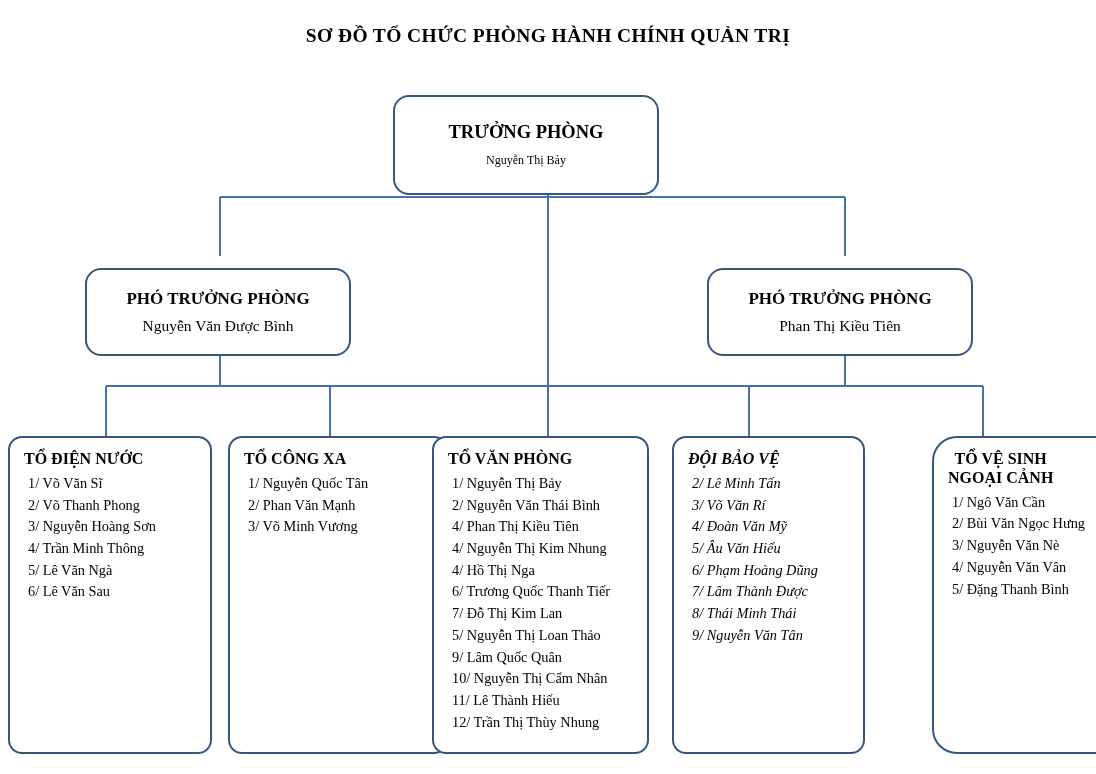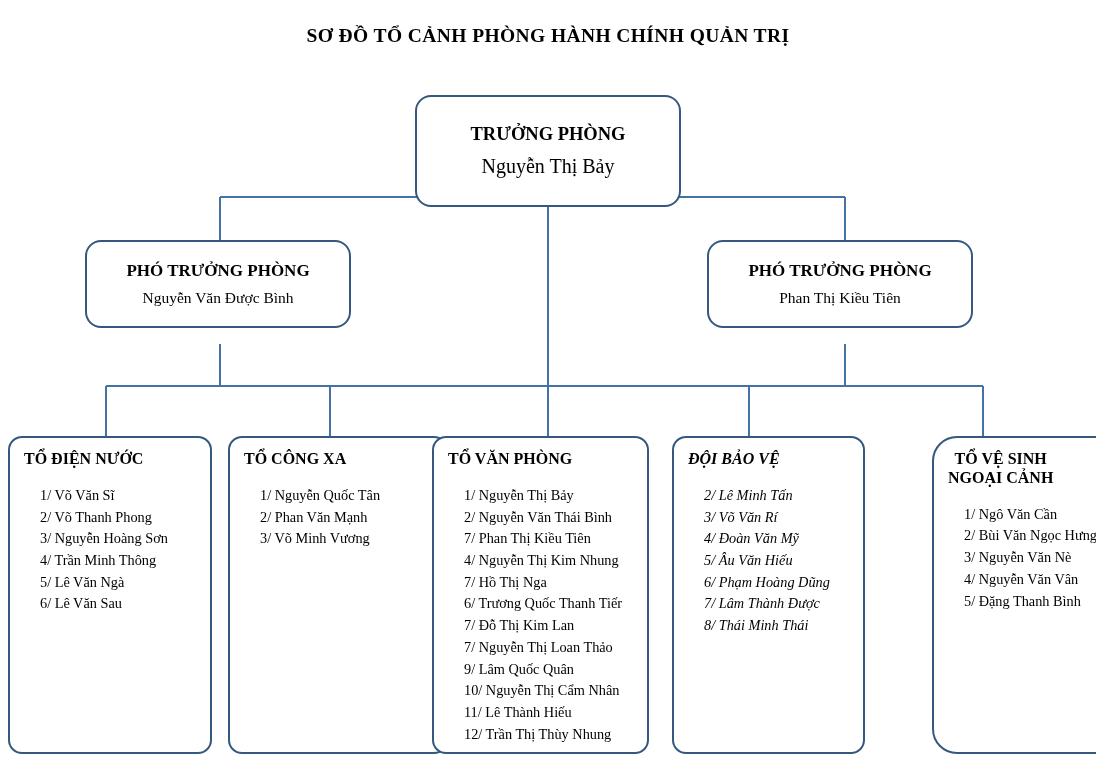"SƠ ĐỒ TỔ CẢNH PHÒNG" div.chart-title { text: CẢNH -> CHỨC }
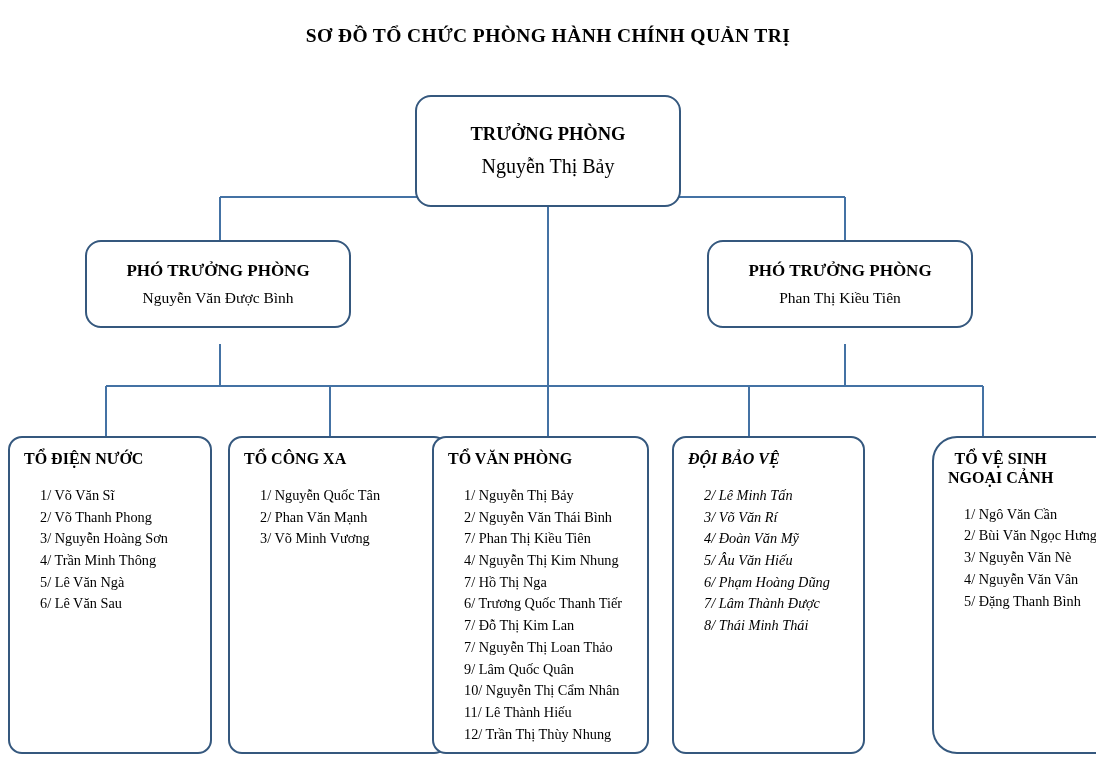"TRƯỞNG PHÒNG" .node--head { height: 112px -> 100px; left: 415px -> 393px }
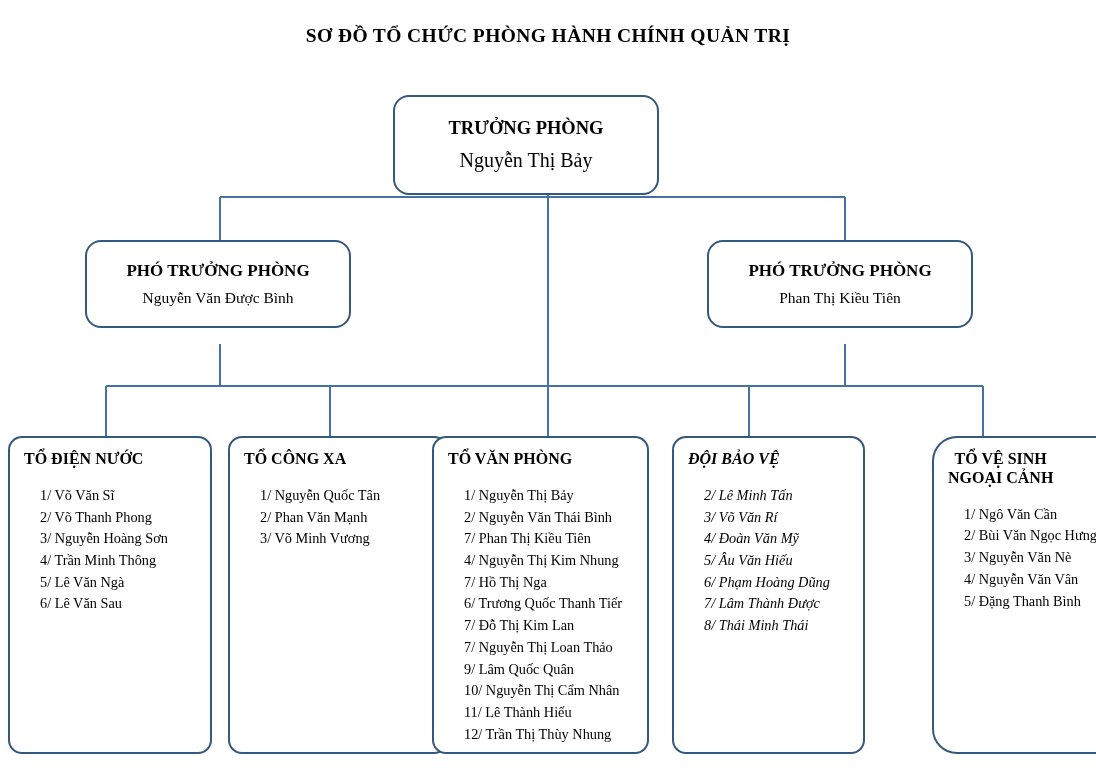"Nguyễn Thị Bảy" .node--head .node-name { font-size: 20px -> 12px }
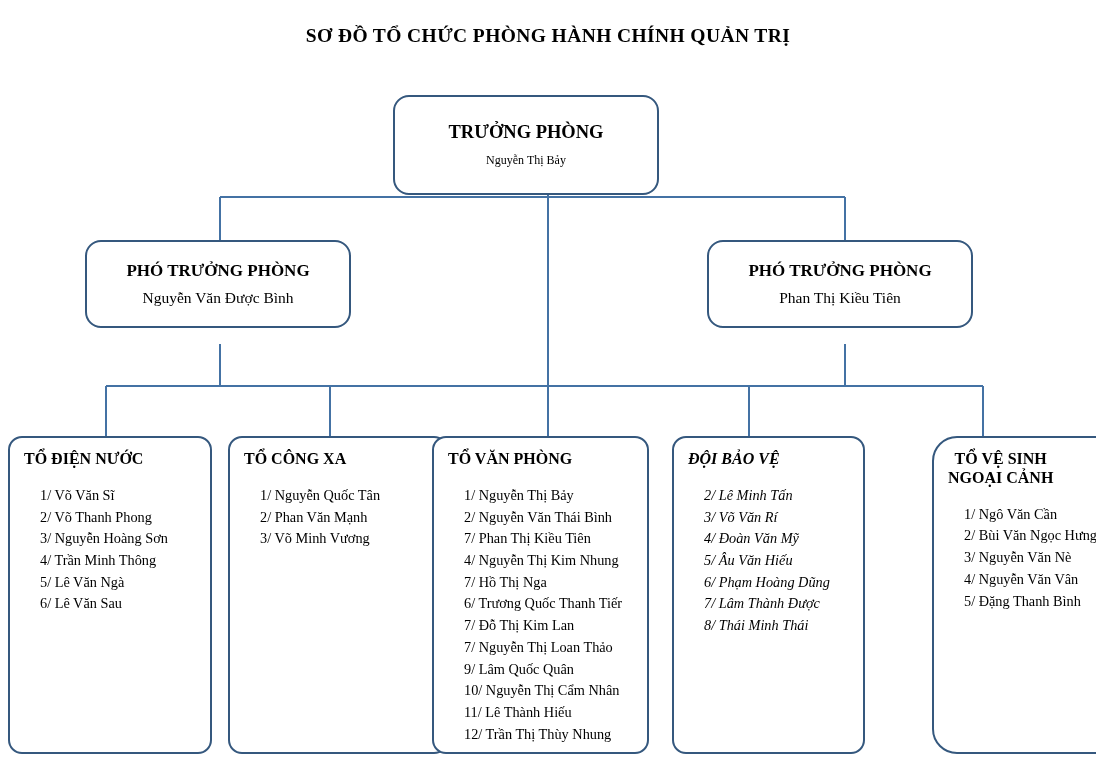"PHÓ TRƯỞNG PHÒNG" .node--deputy { top: 240px -> 268px }
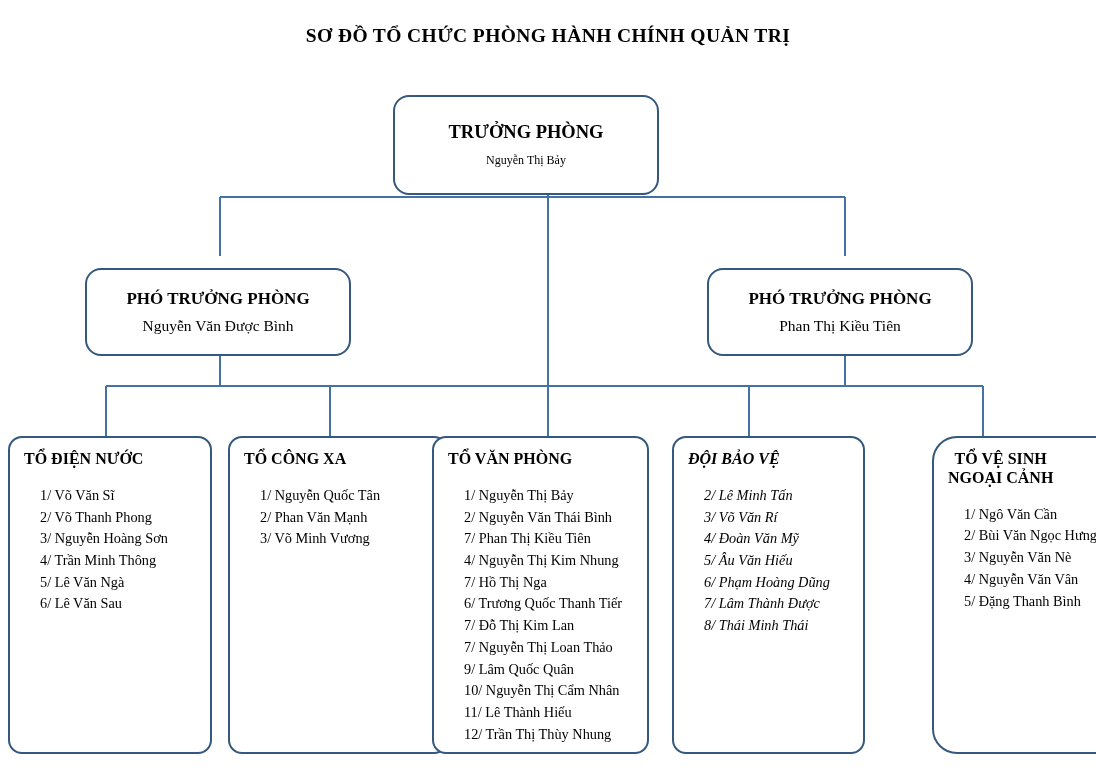"1/ Võ Văn Sĩ" .member-list { margin: 12px -> 0 }
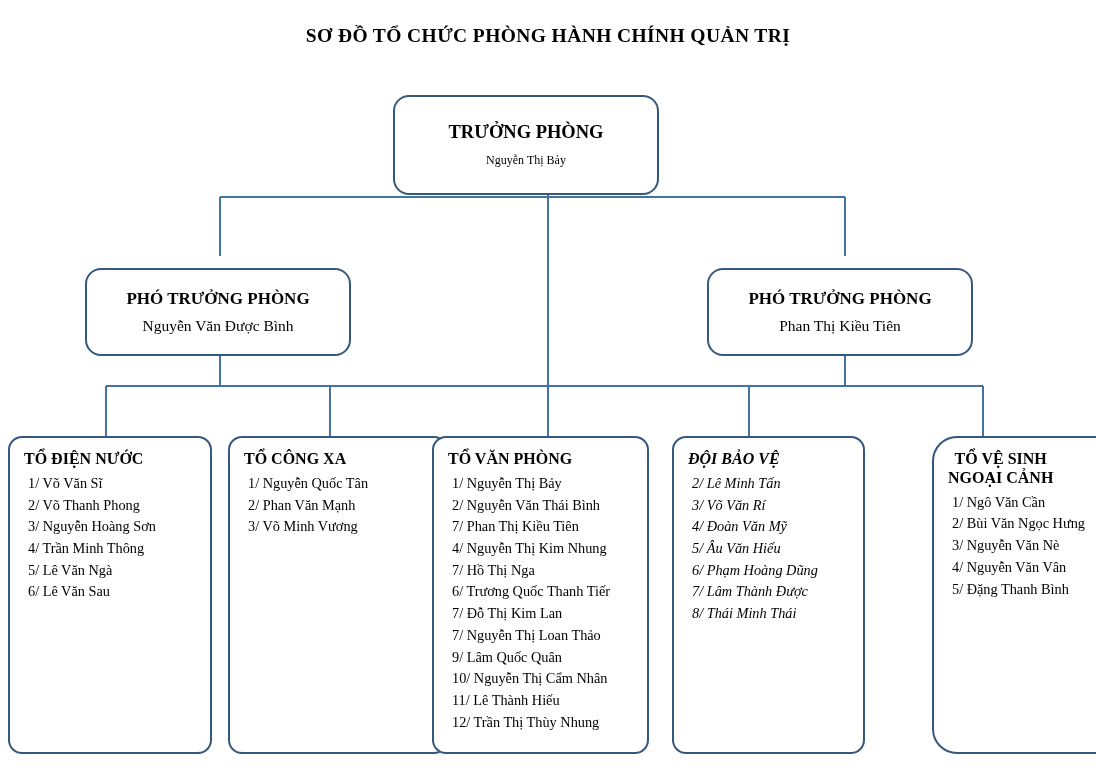"7/ Phan Thị Kiều Tiên" li { text: 7/ -> 4/ }
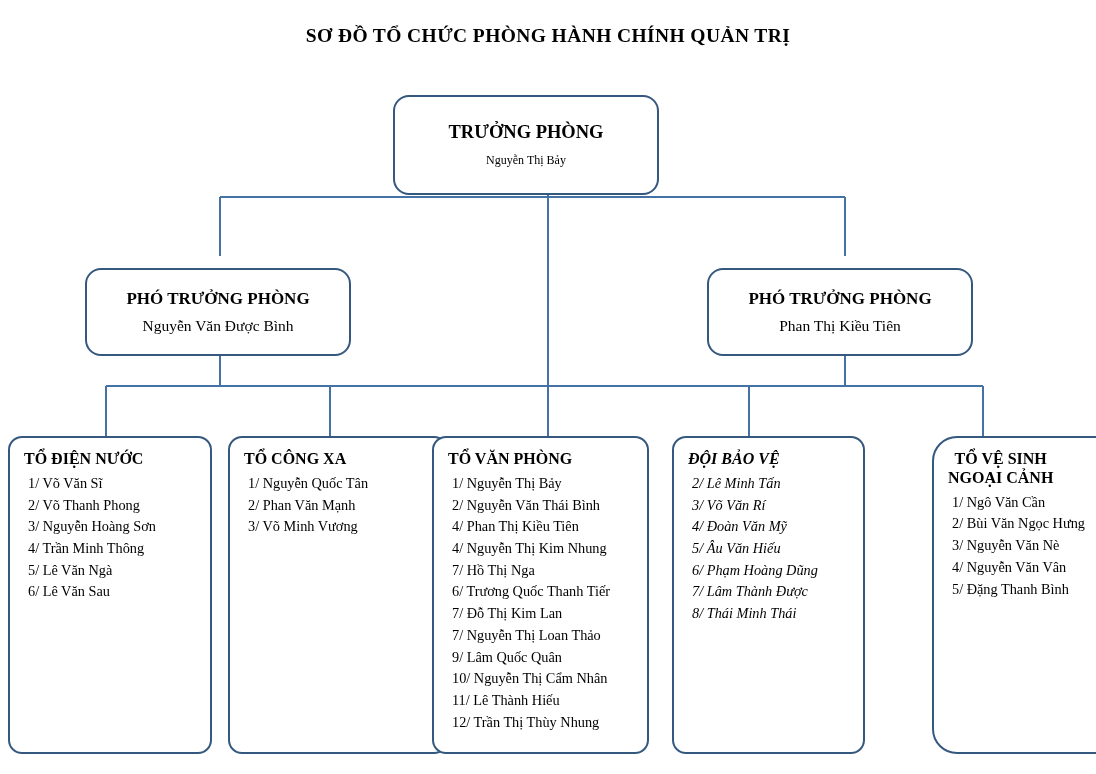"7/ Hồ Thị Nga" li { text: 7/ -> 4/ }
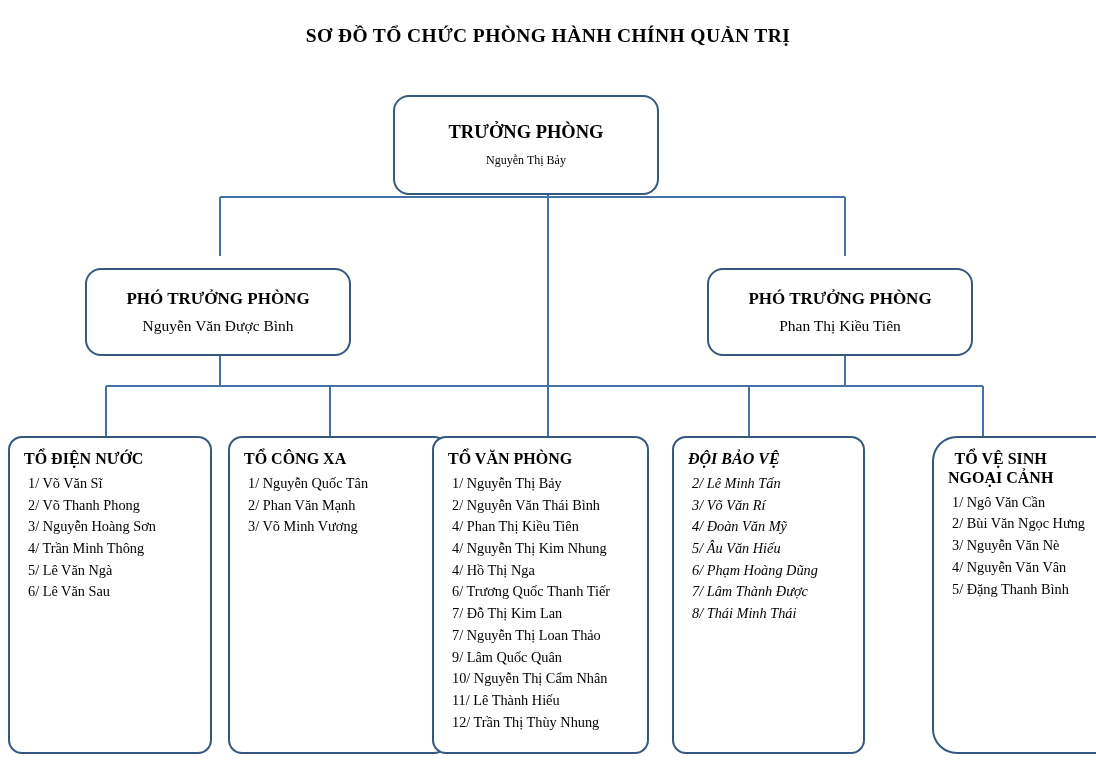"7/ Nguyễn Thị Loan Thảo" li { text: 7/ -> 5/ }
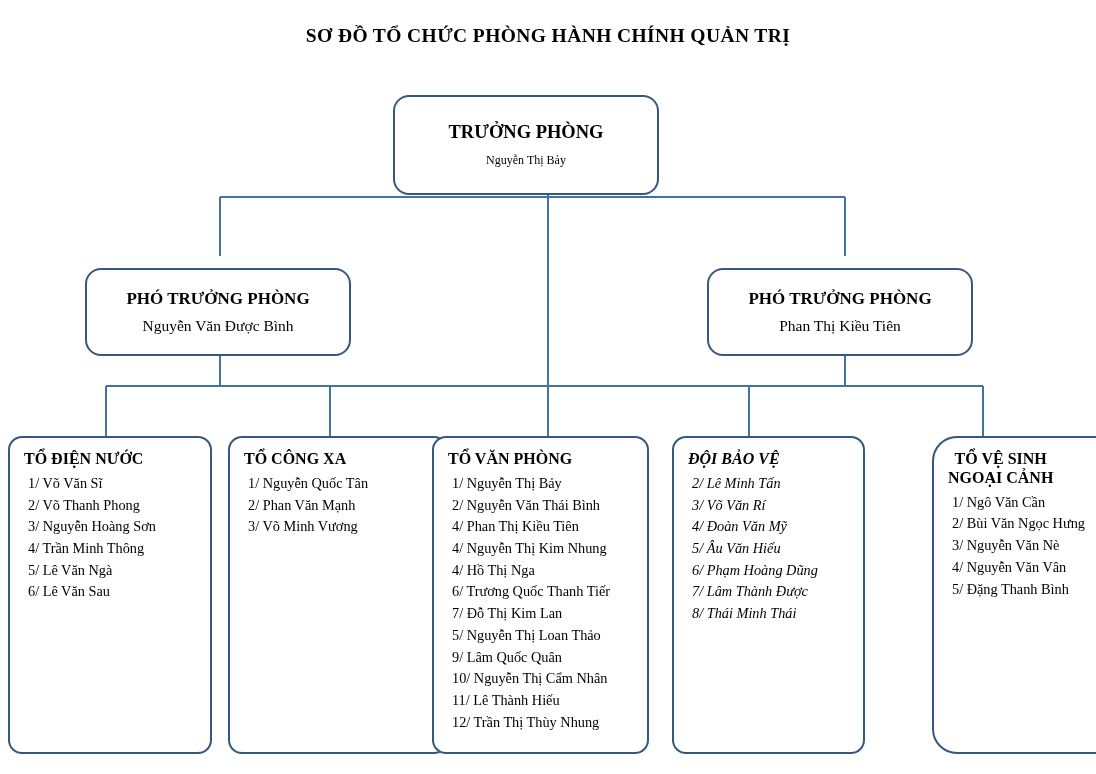"9/ Nguyễn Văn Tân" li { html: none -> <li>9/ Nguyễn Văn Tân</li> }
